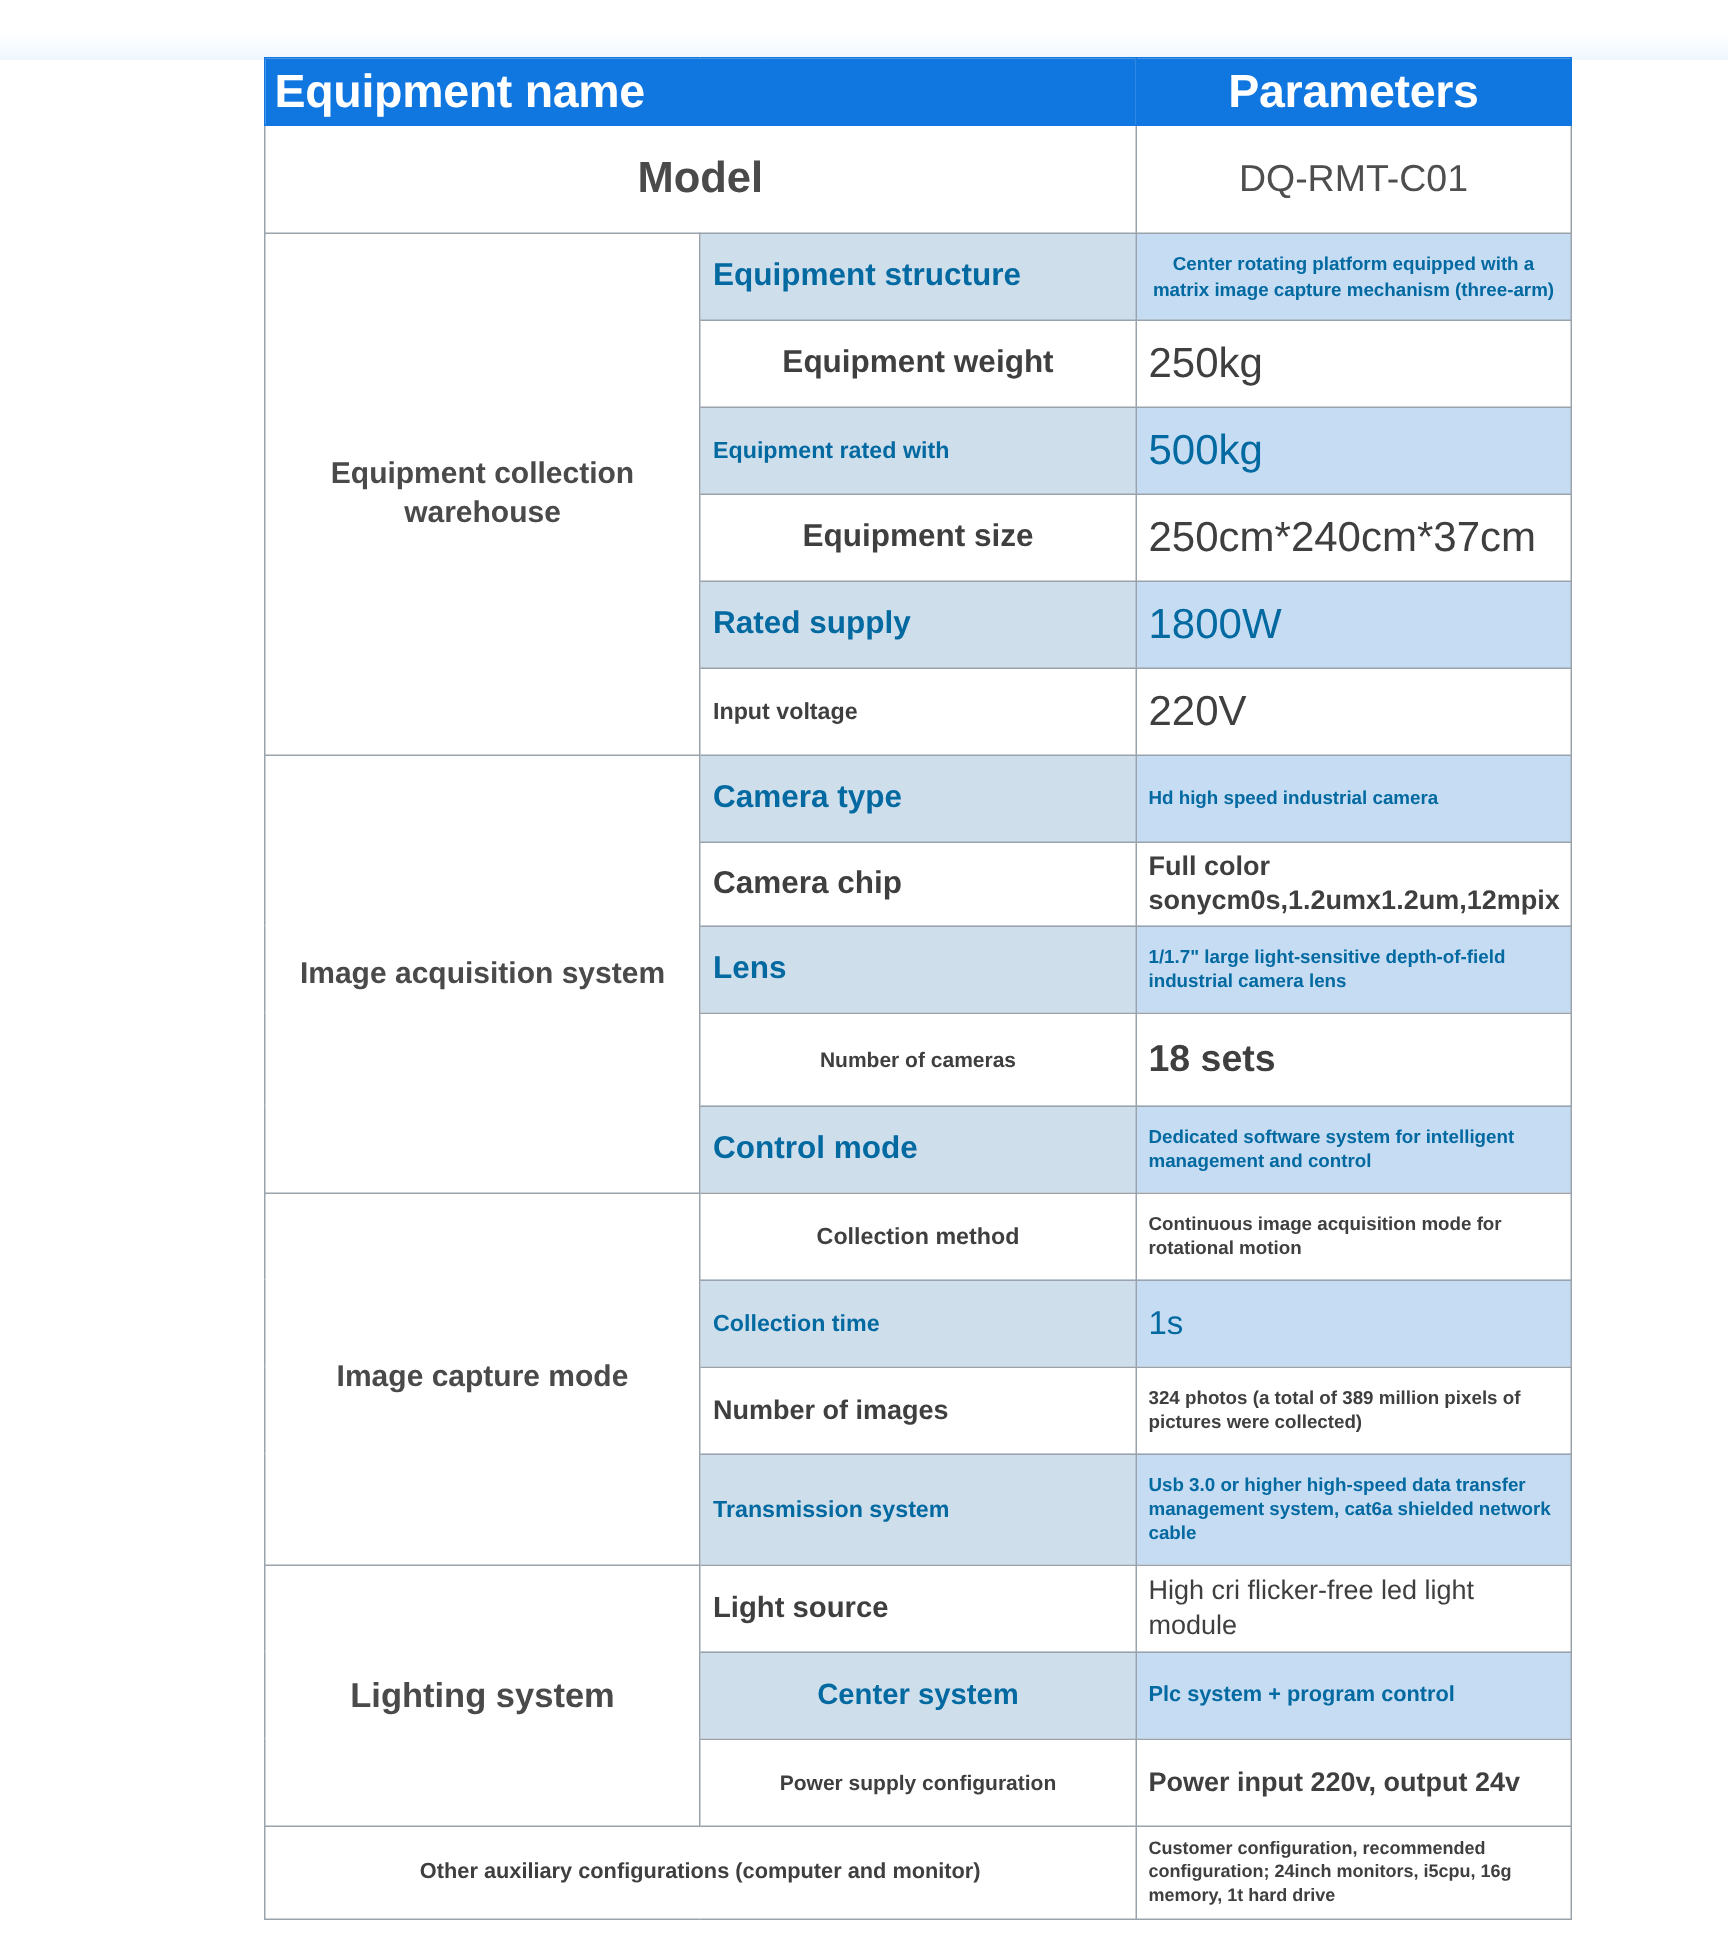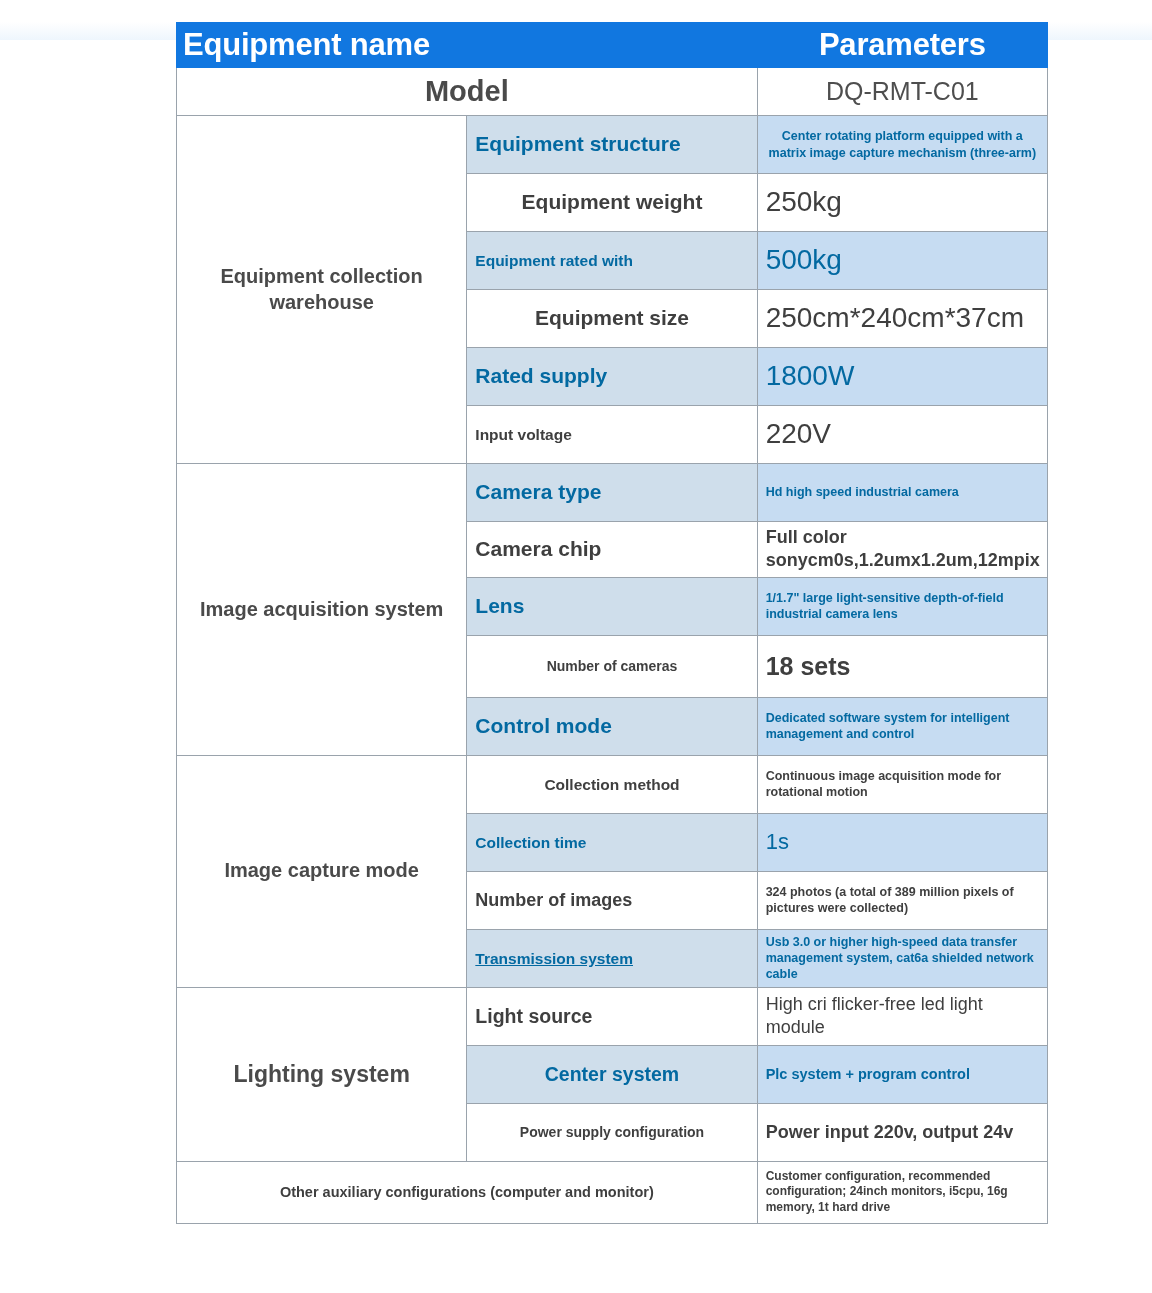"Equipment name" .sheet { top: 22px -> 38px }
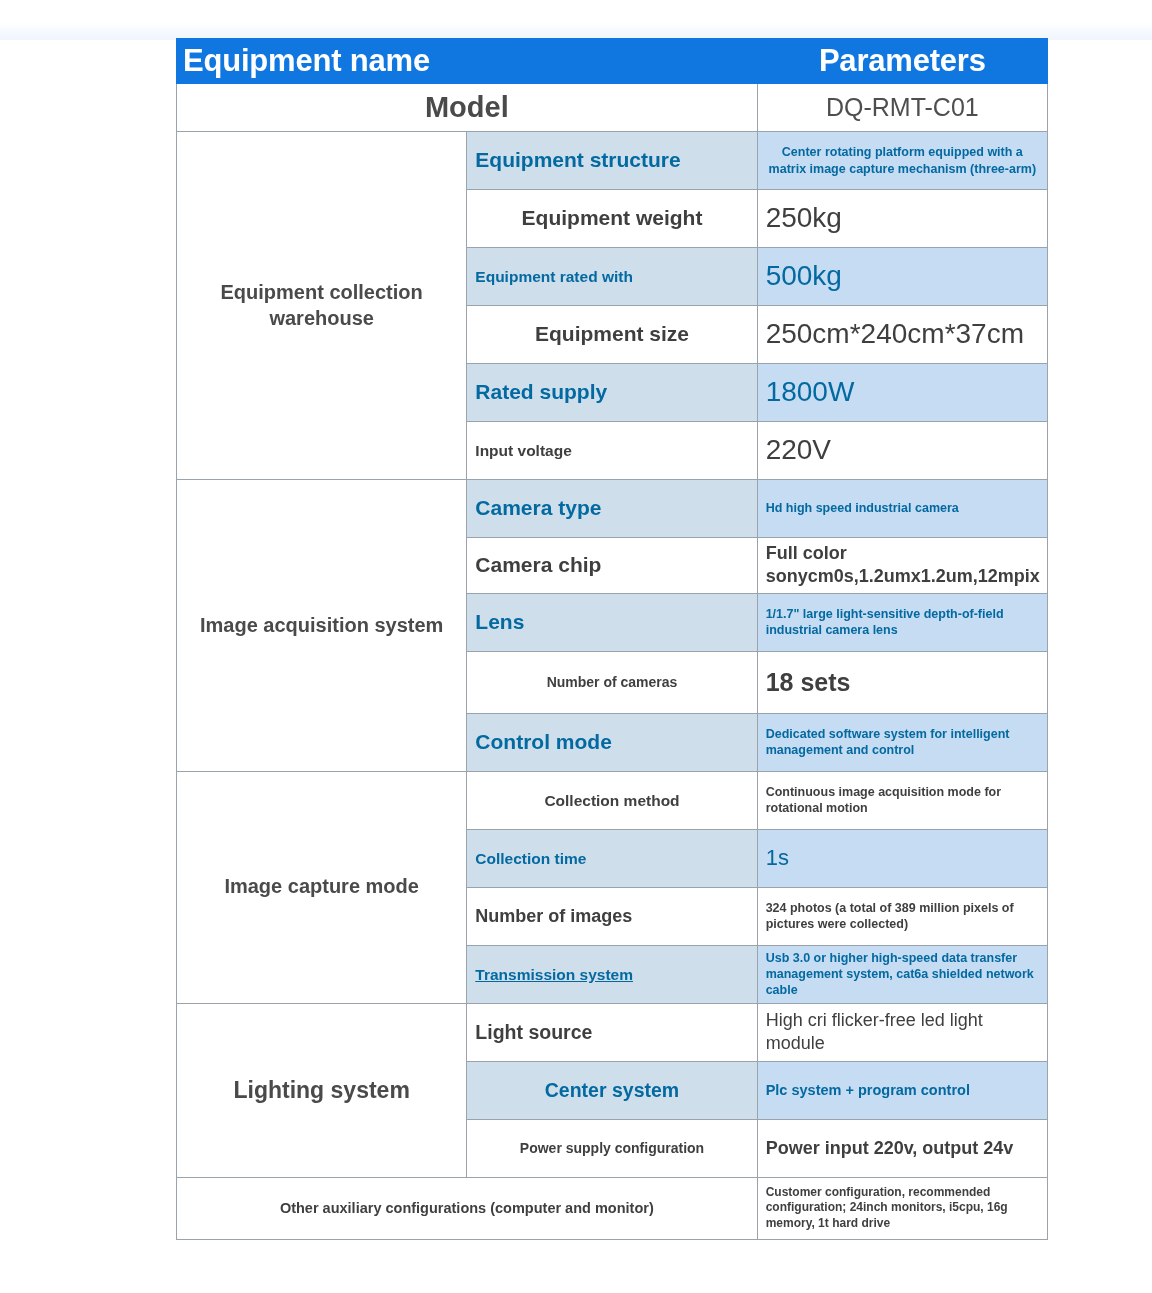"Model" tr.model td { height: 48px -> 72px }
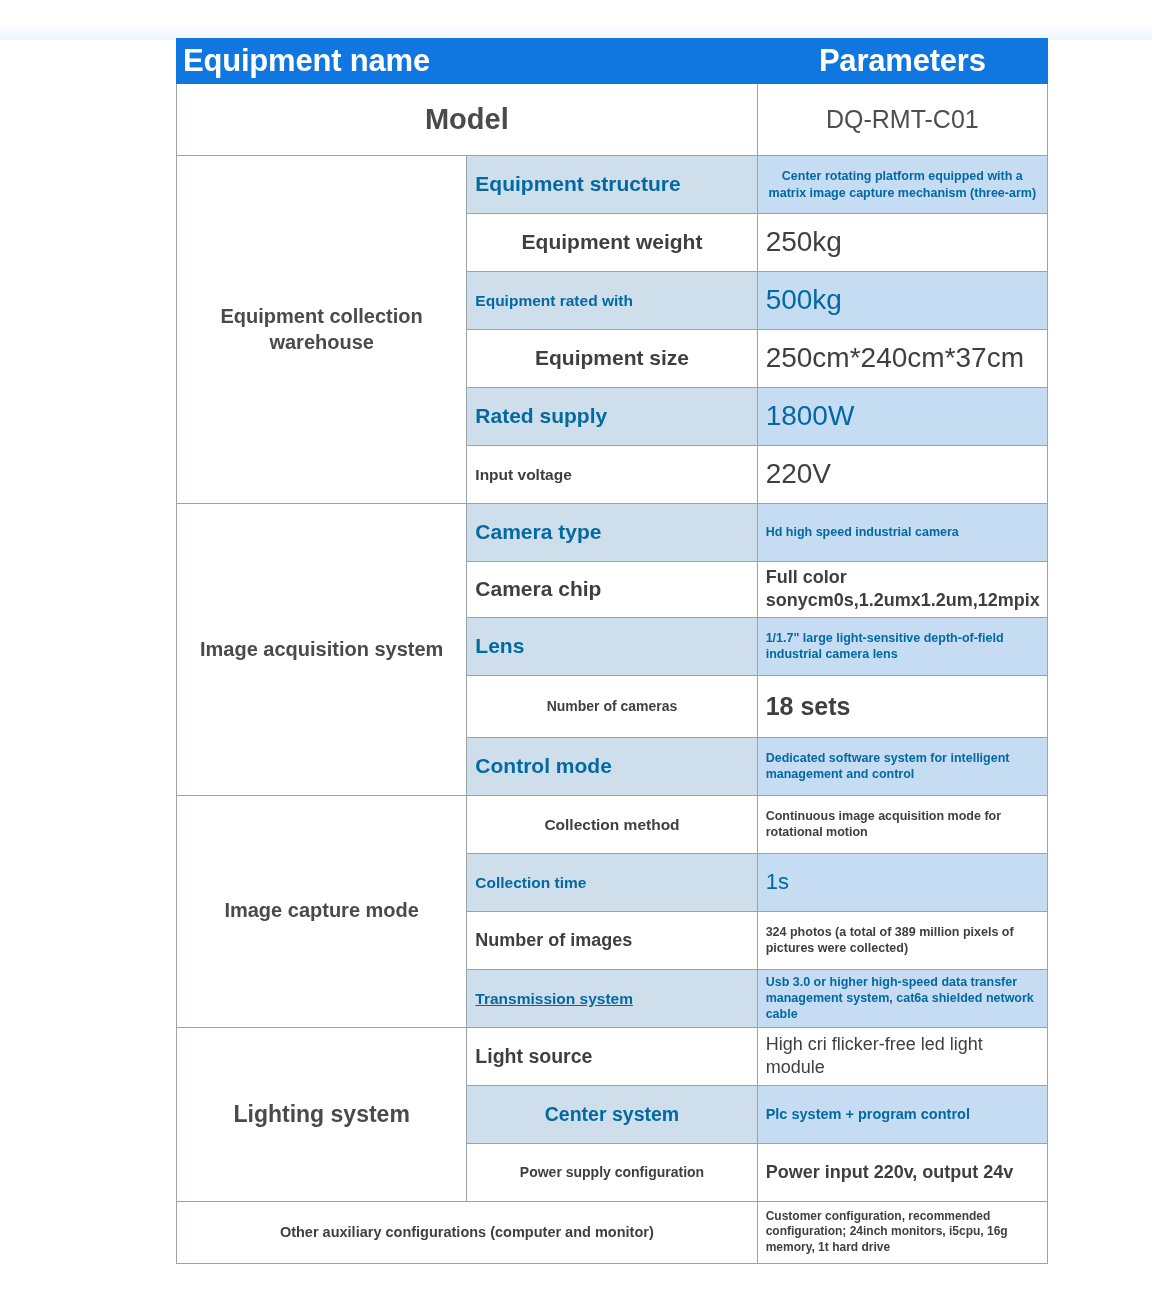"Transmission system" td.label-cell { height: 58px -> 74px; text-decoration: underline -> none }
